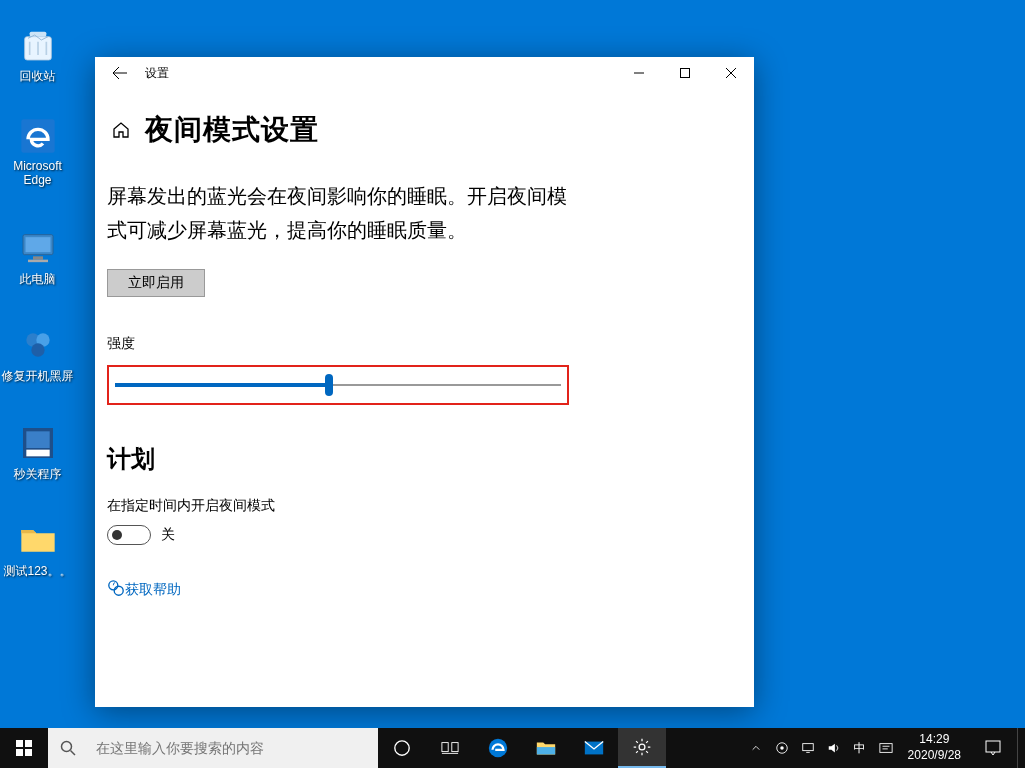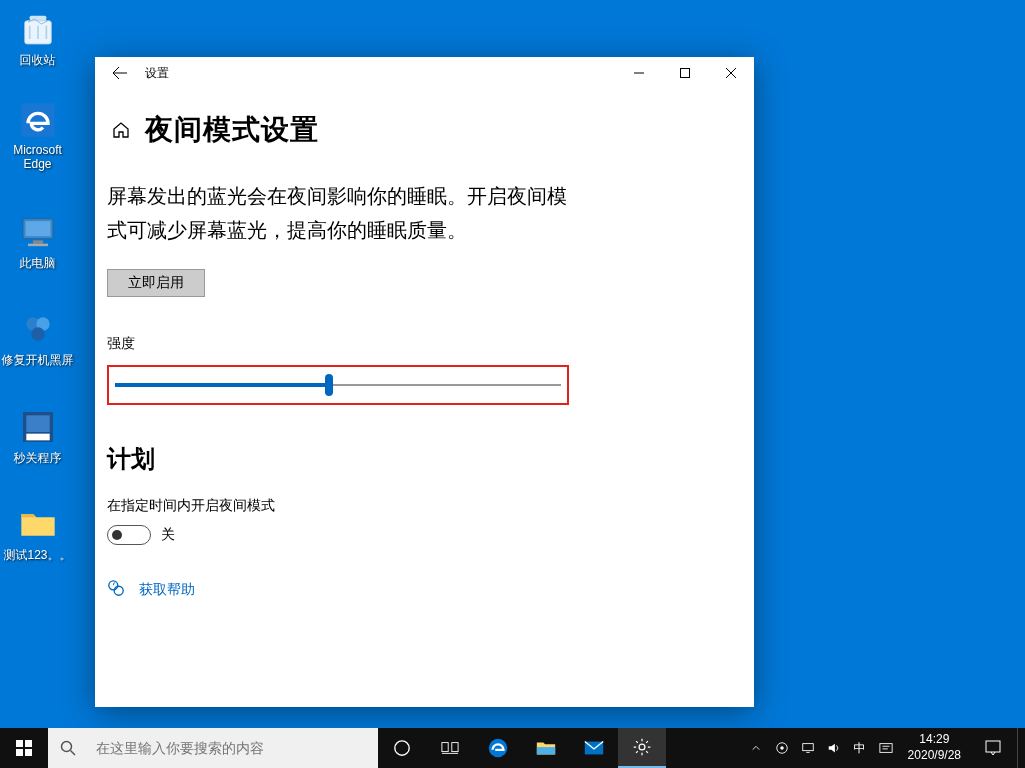"回收站" .desktop-icons { padding-top: 4px -> 20px }
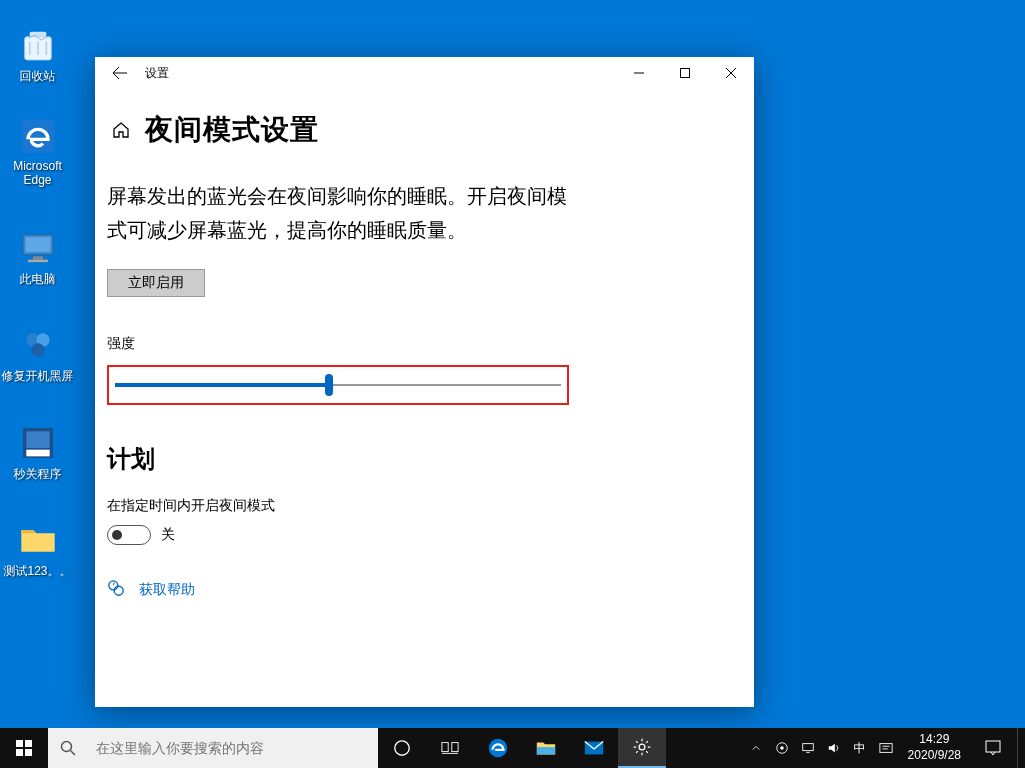"获取帮助" .help-row { gap: 14px -> none }
